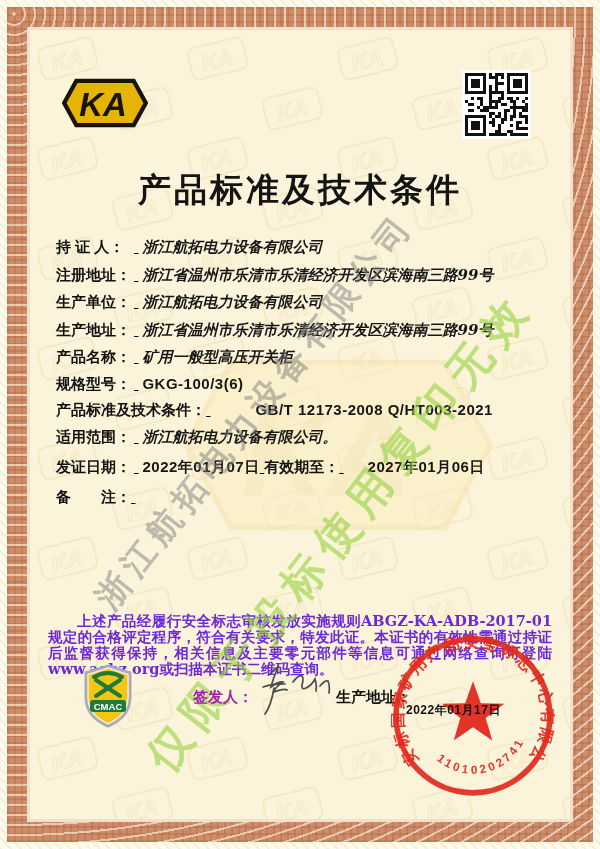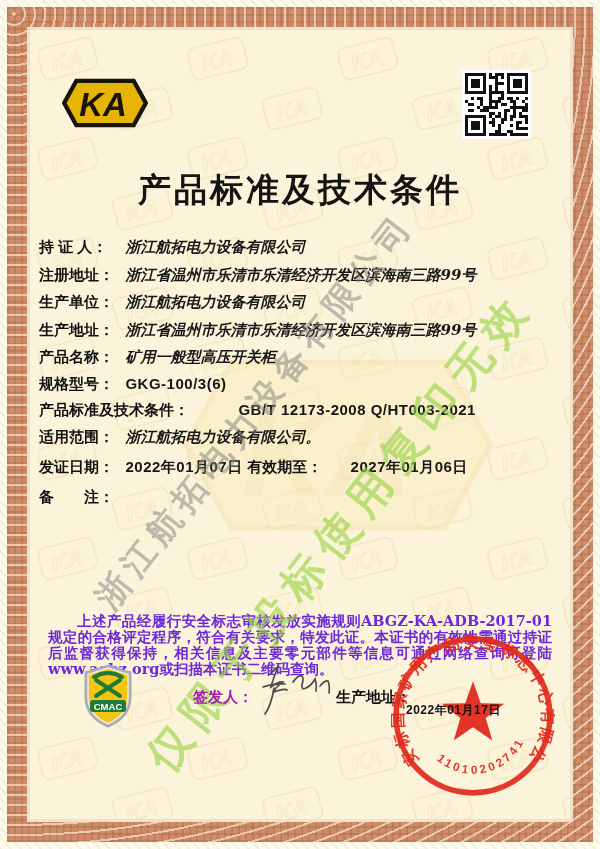"持 证 人： 浙江航拓电力设备有限公司" .row { left: 9px -> 26px; text-decoration: none -> underline }
